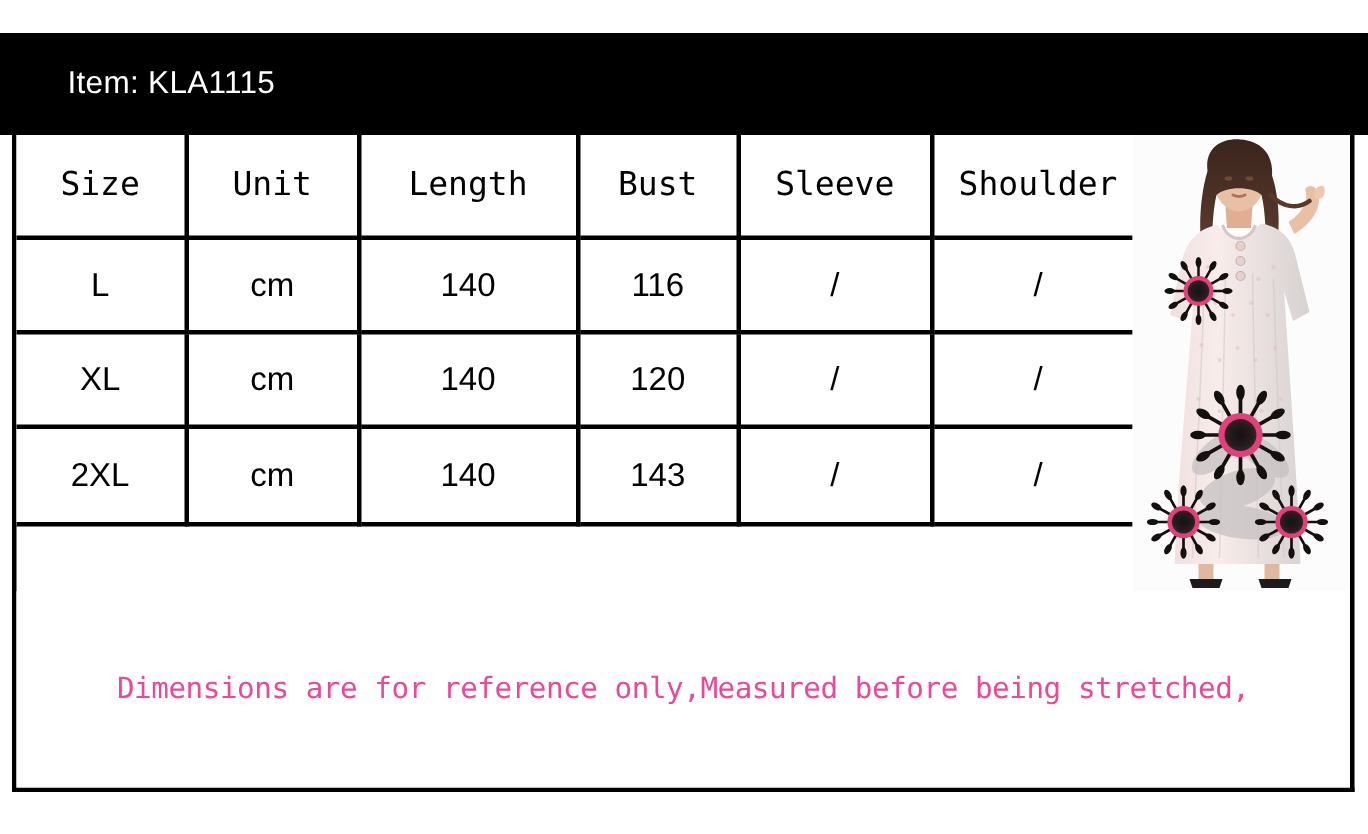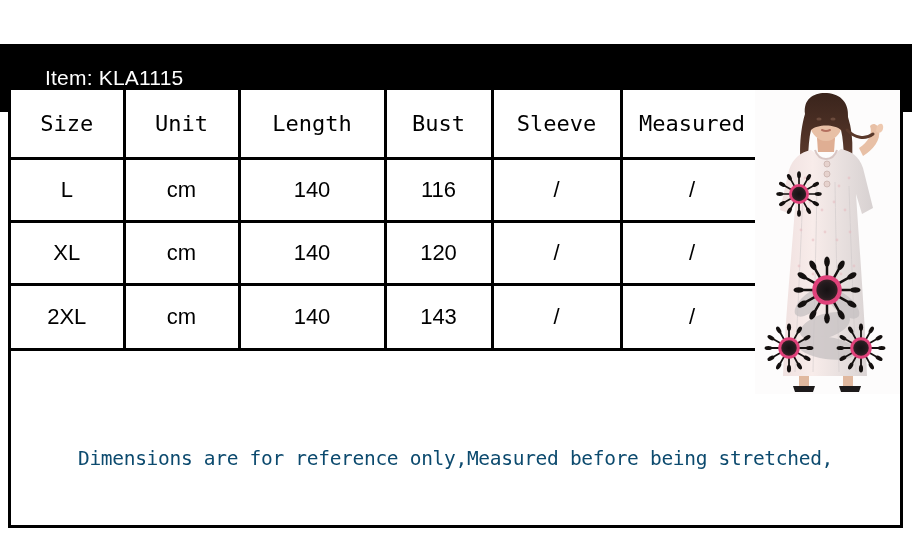"Item: KLA1115" .item-band { margin-top: 22px -> none }
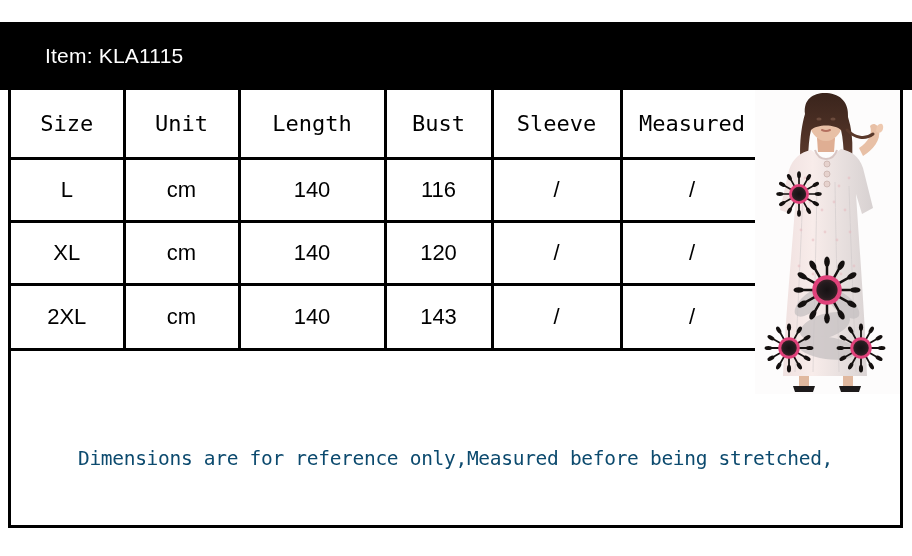"Measured" td { text: Measured -> Shoulder }
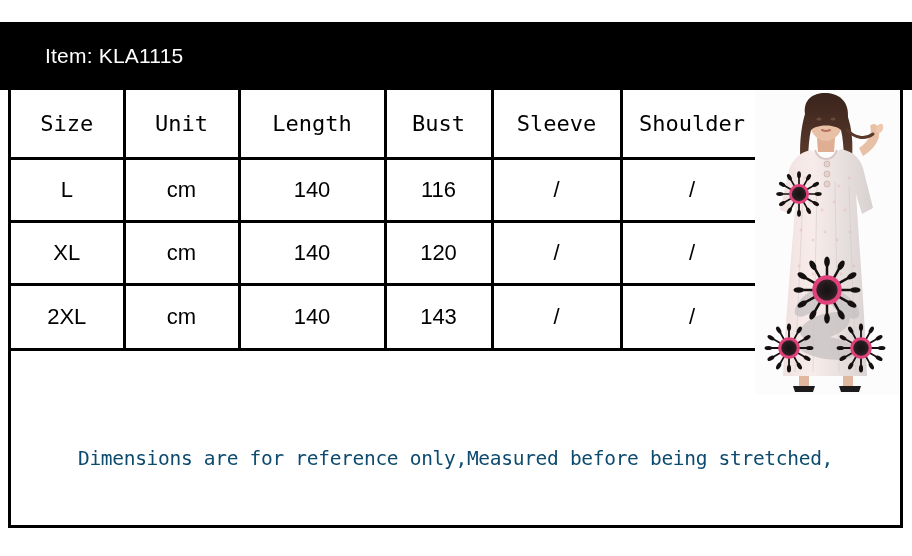"Dimensions are for reference" .note-line { color: #0c4a6e -> #ec4899 }
